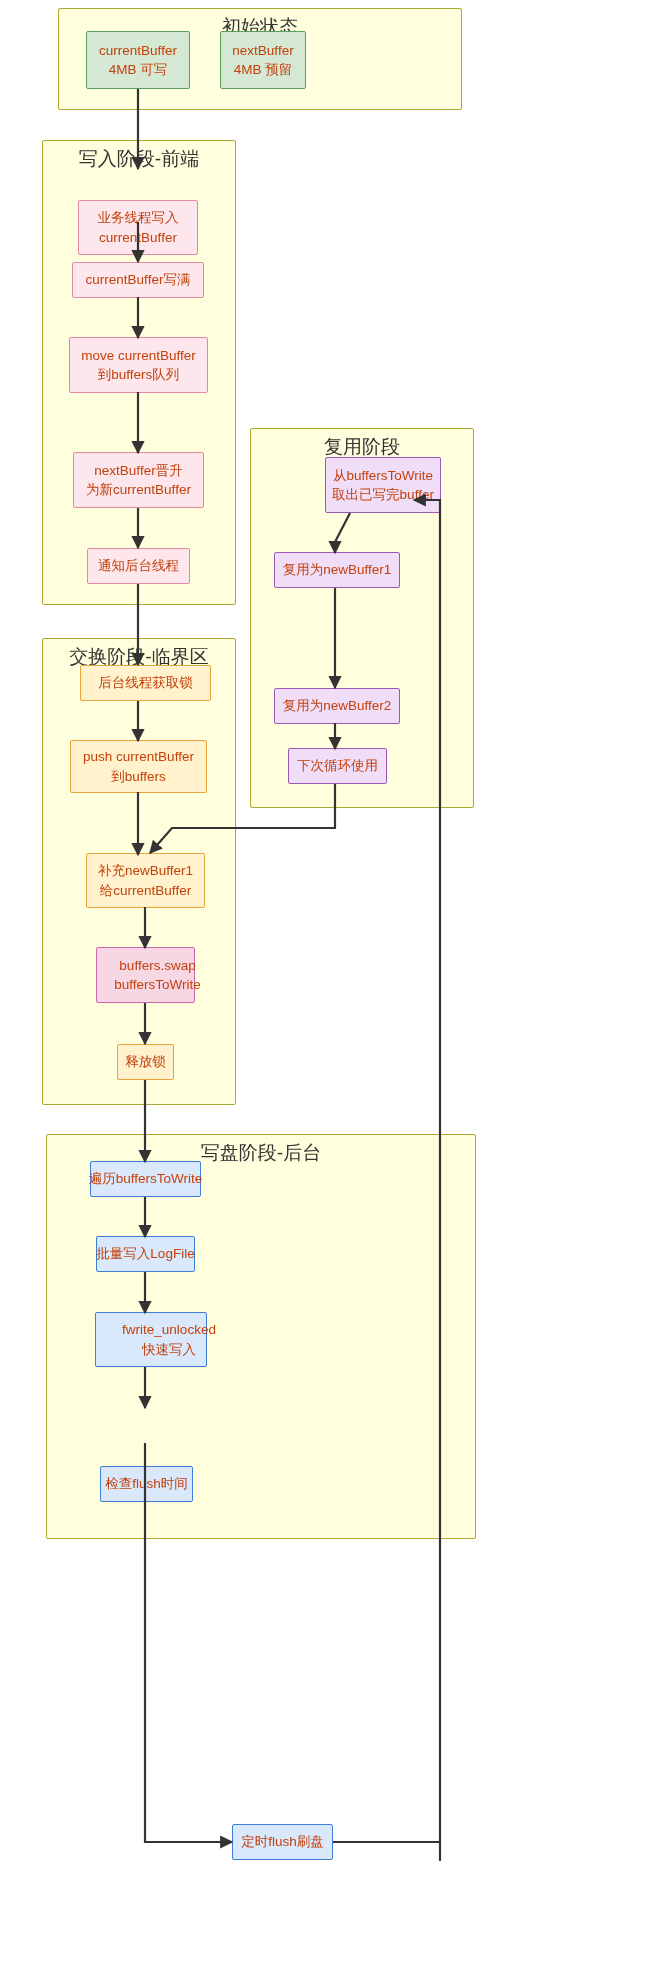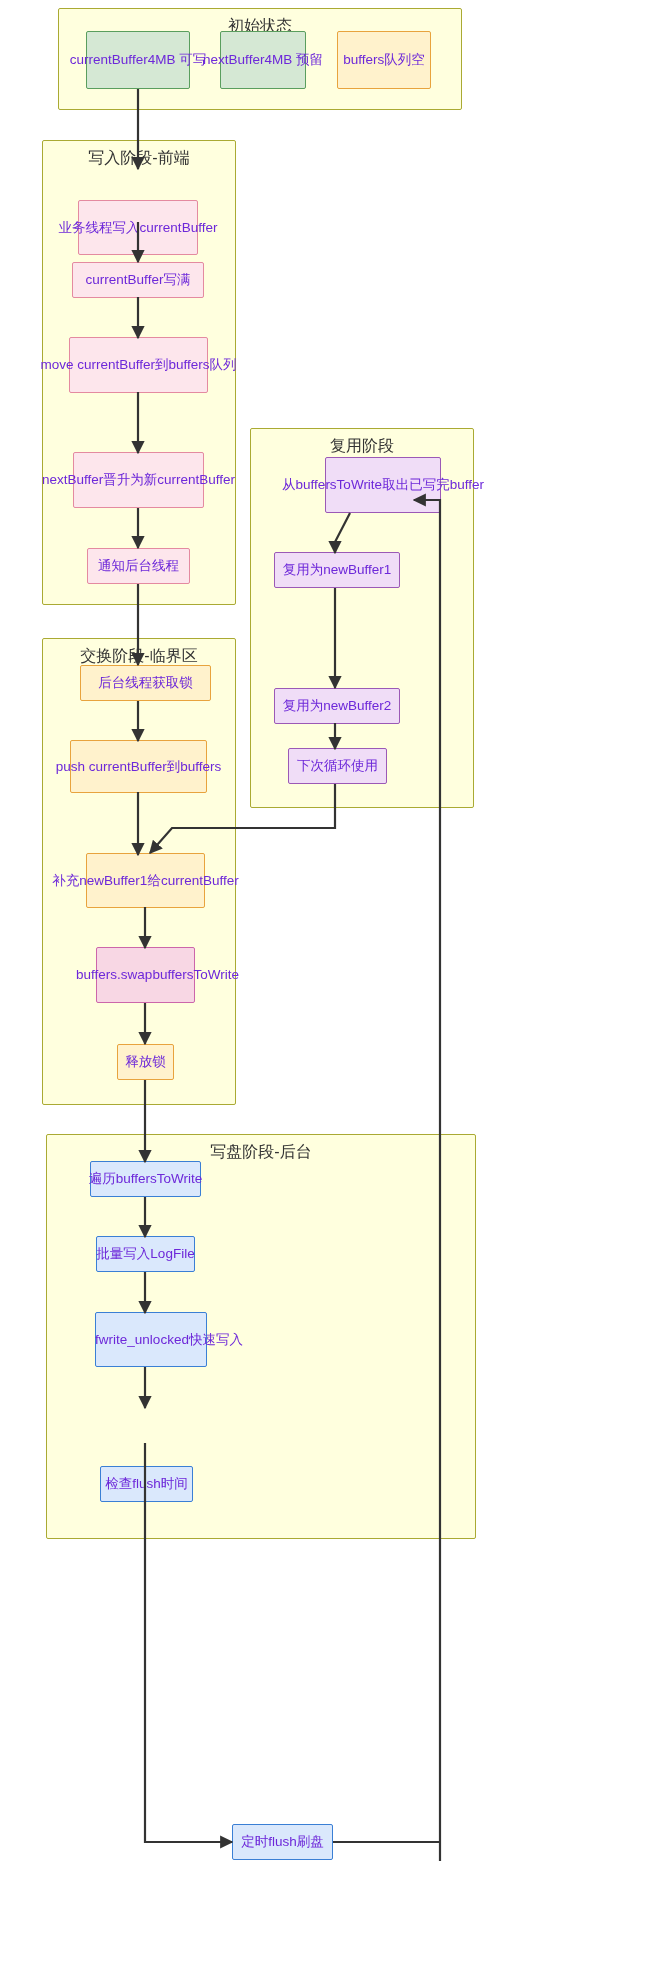"初始状态" .cluster-title { font-size: 16px -> 19px }
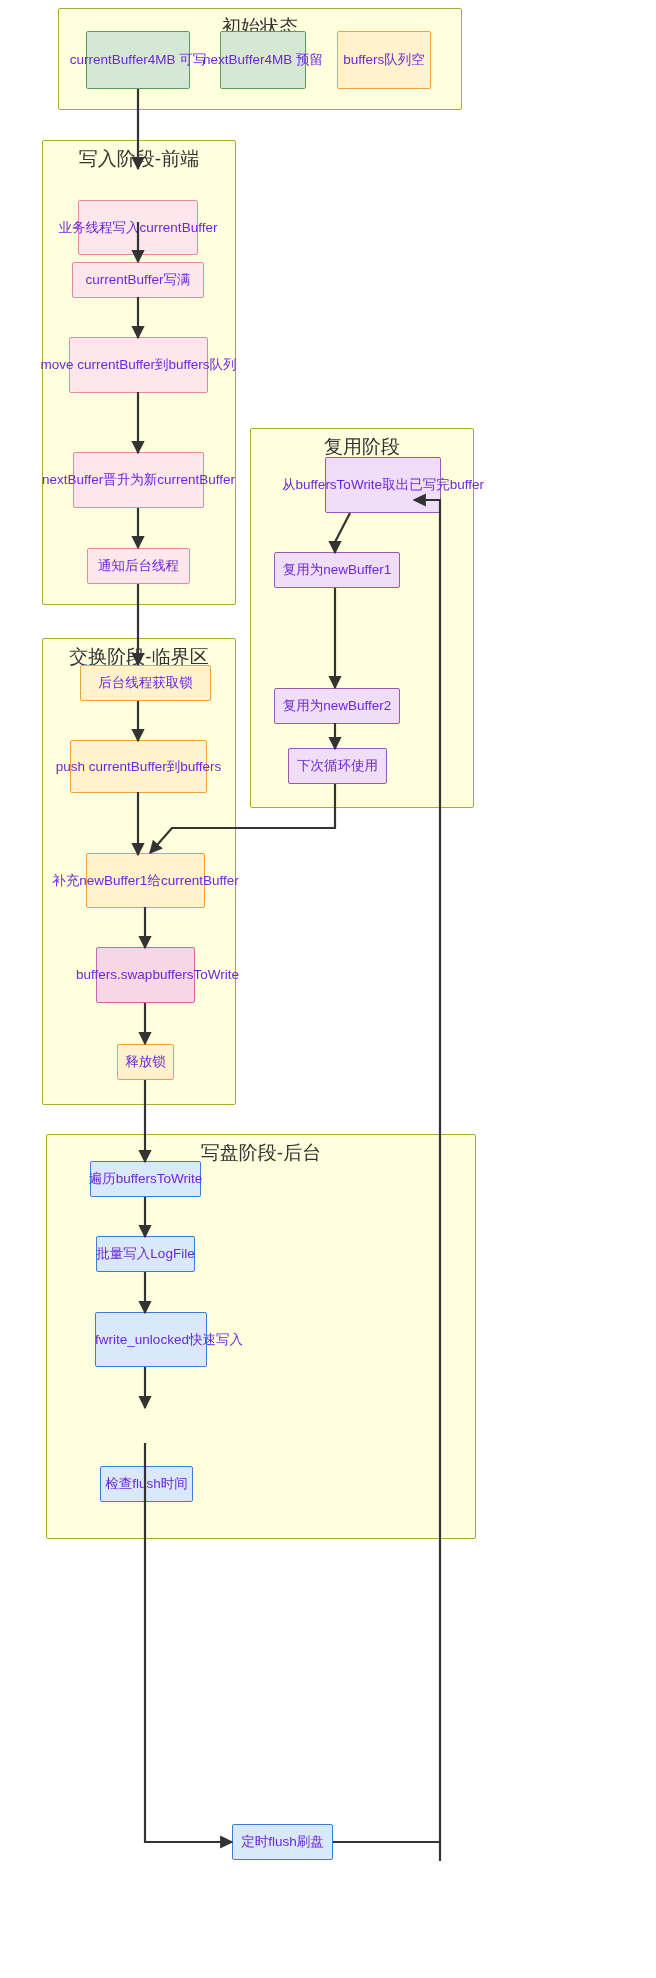"currentBuffer" .node { color: #6d28d9 -> #c2410c; flex-direction: row -> column }
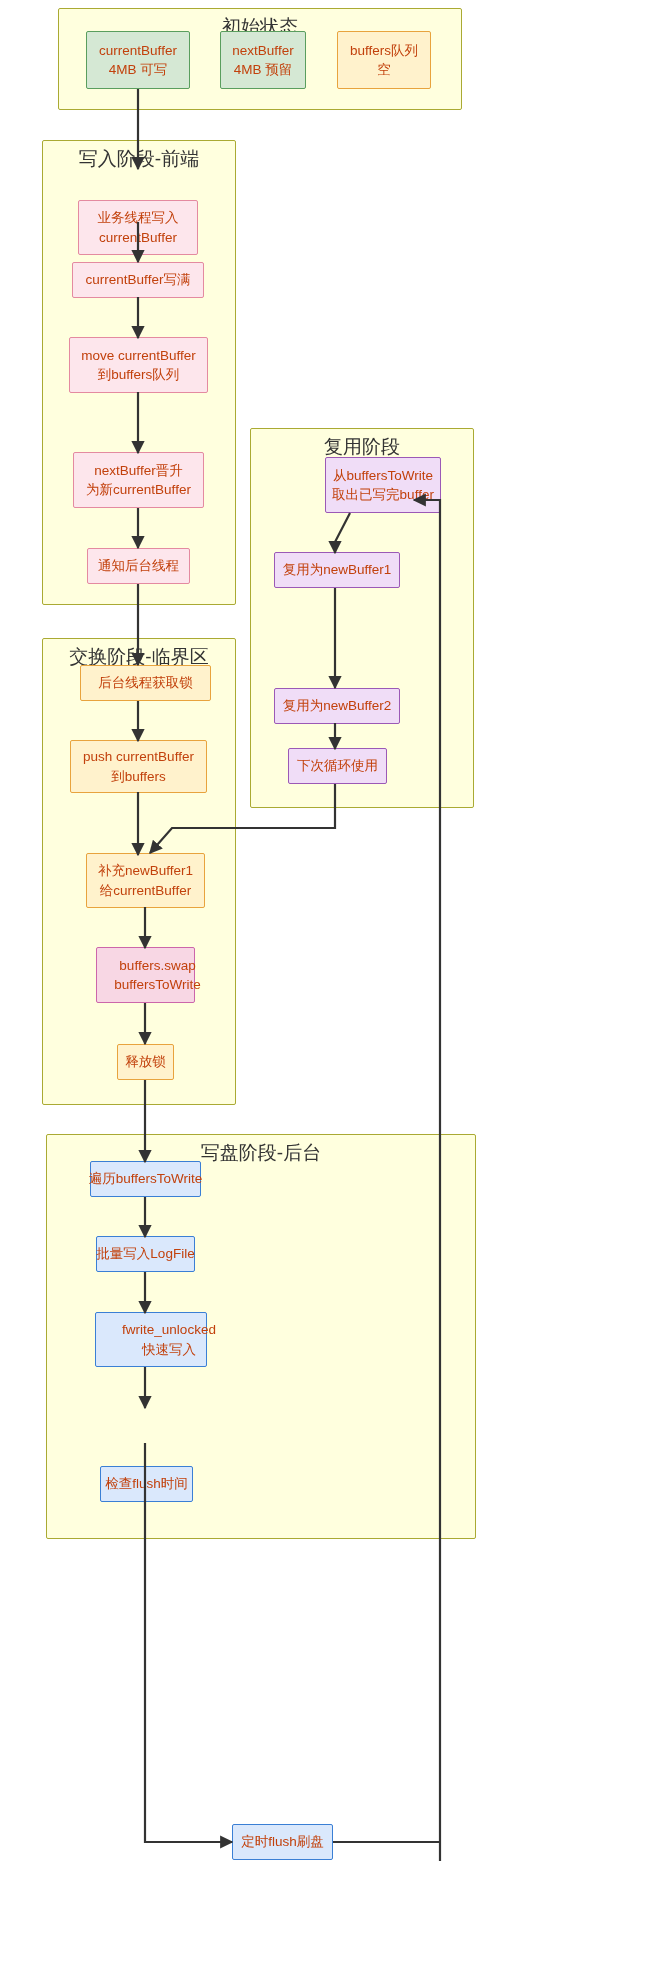"buffers队列" div.node { html: <div> <span>buffers队列</span> <span>空</span> </div> -> none }
